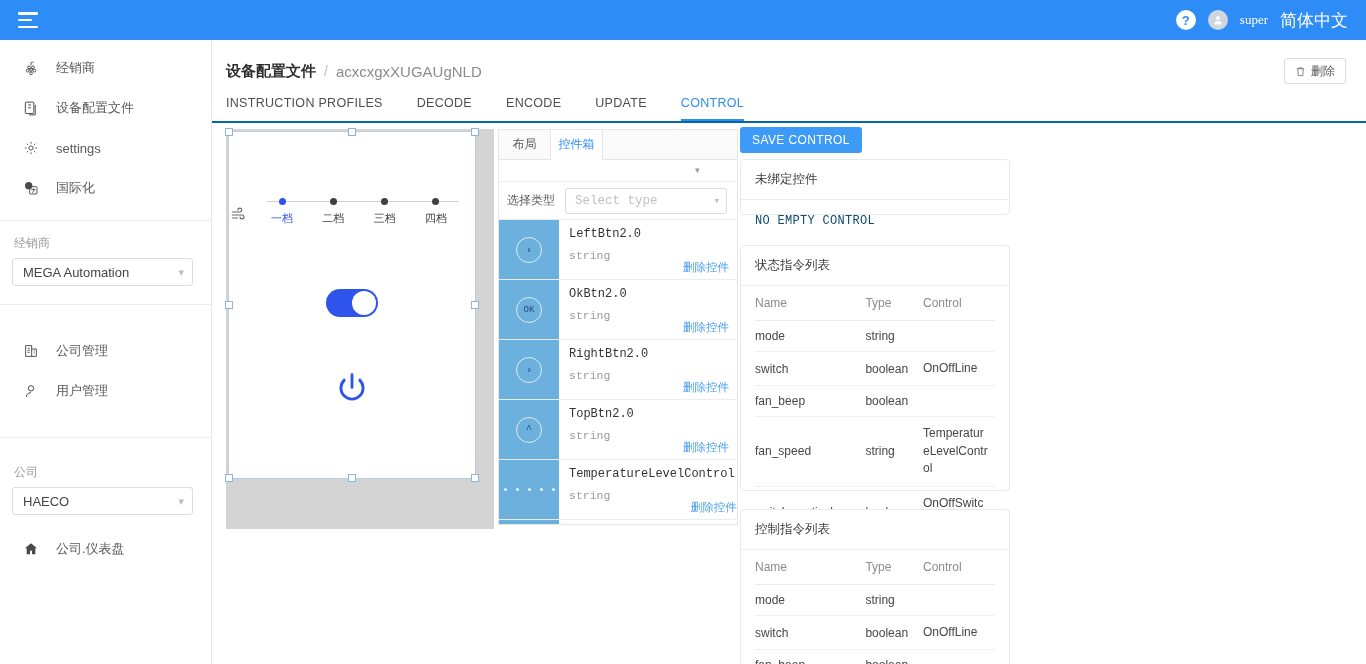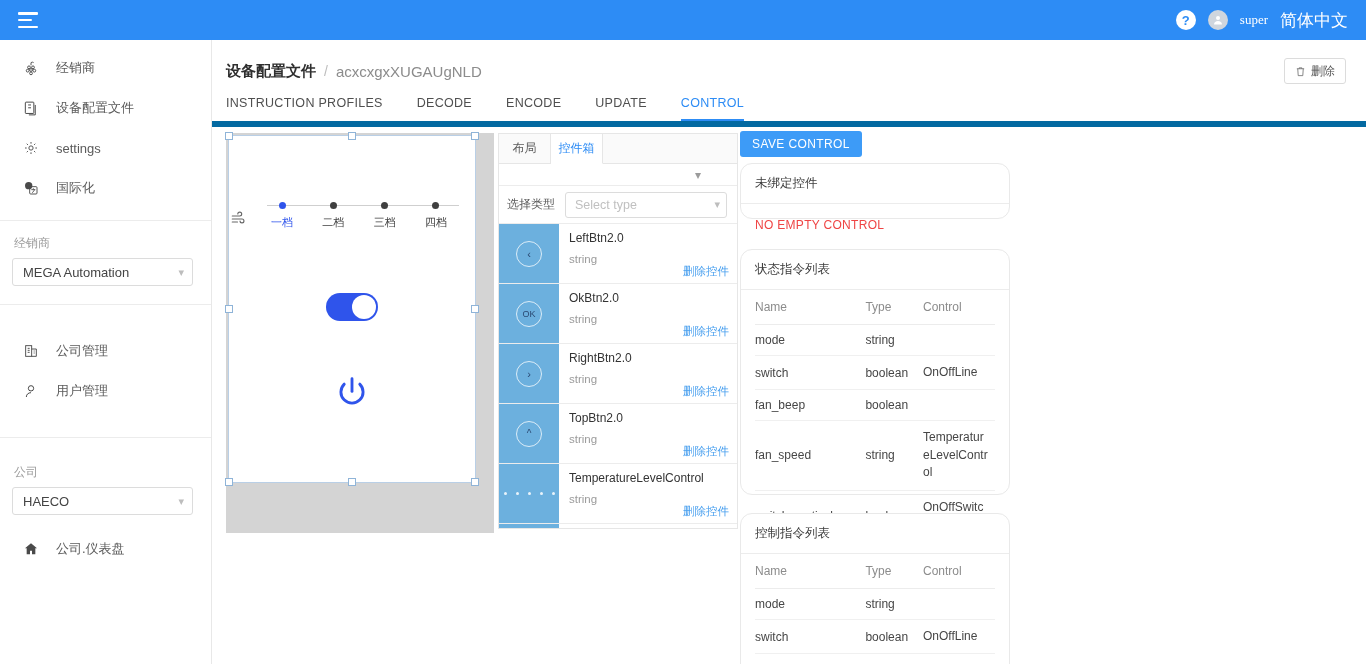"INSTRUCTION PROFILES" .tabs-row { border-bottom: 6px solid #0369a1 -> 2px solid #0369a1 }
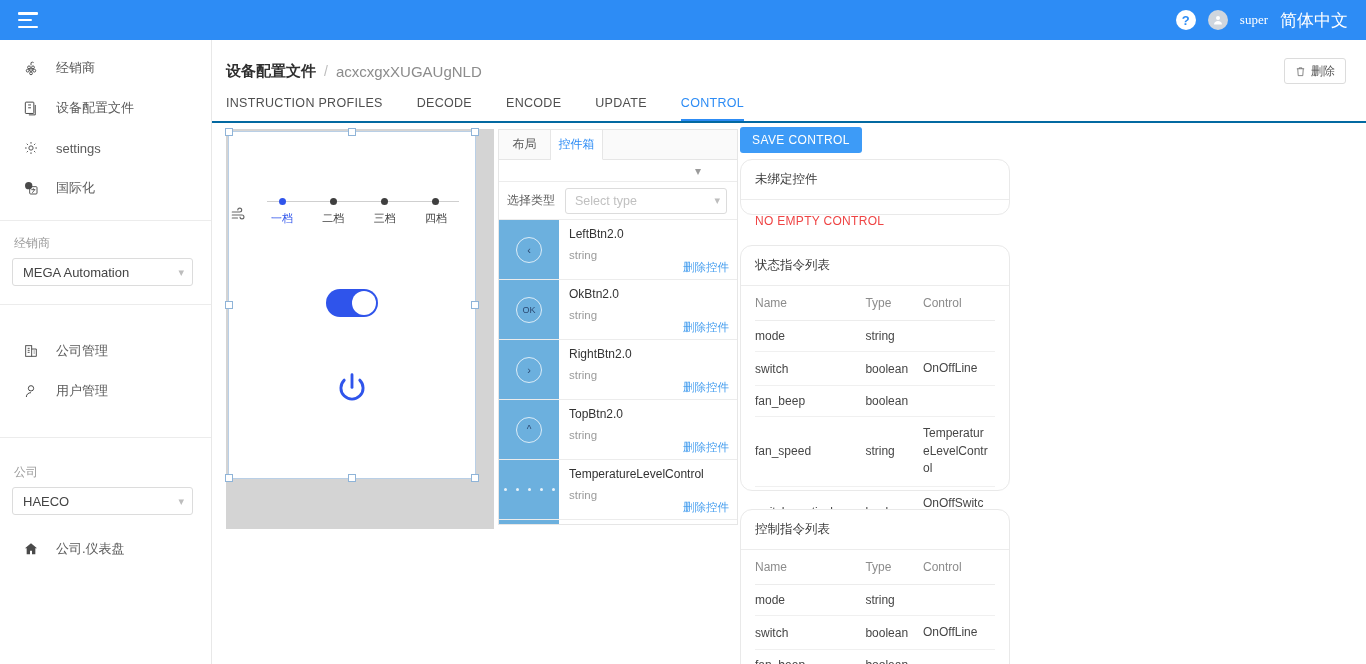"布局" .wbox { font-family: none -> Liberation Mono, monospace }
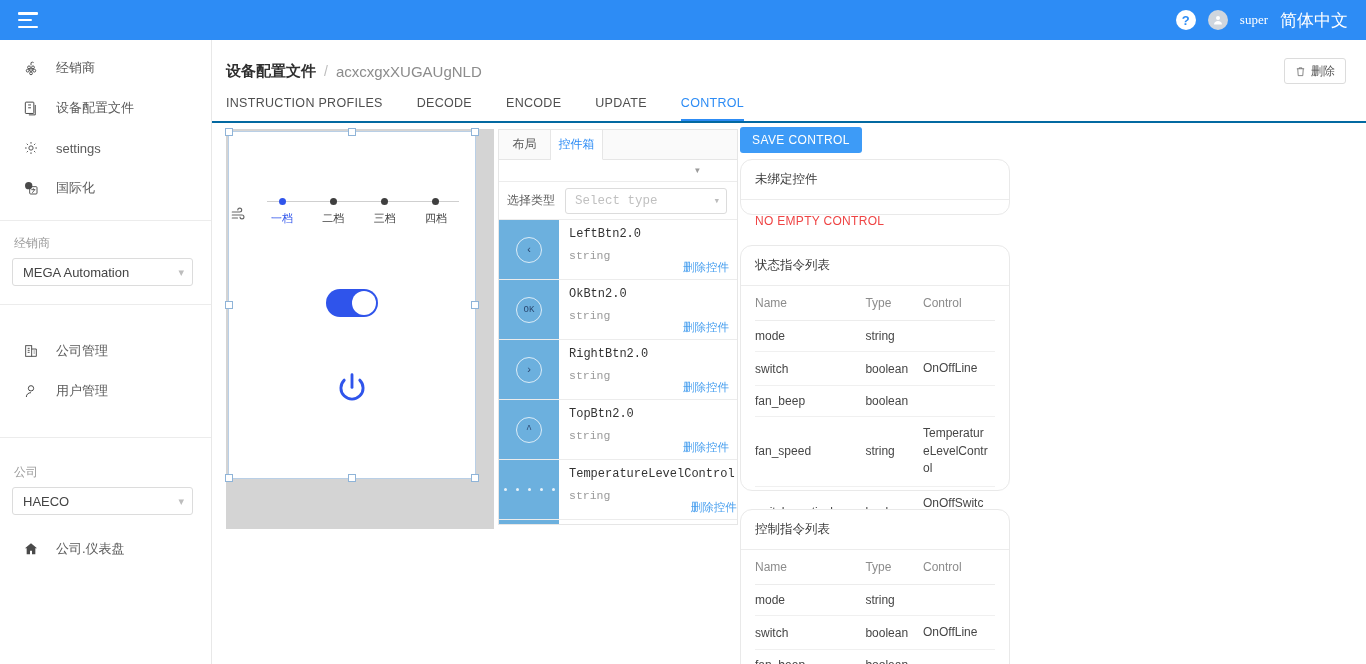"未绑定控件" .card { border-radius: 12px -> 4px }
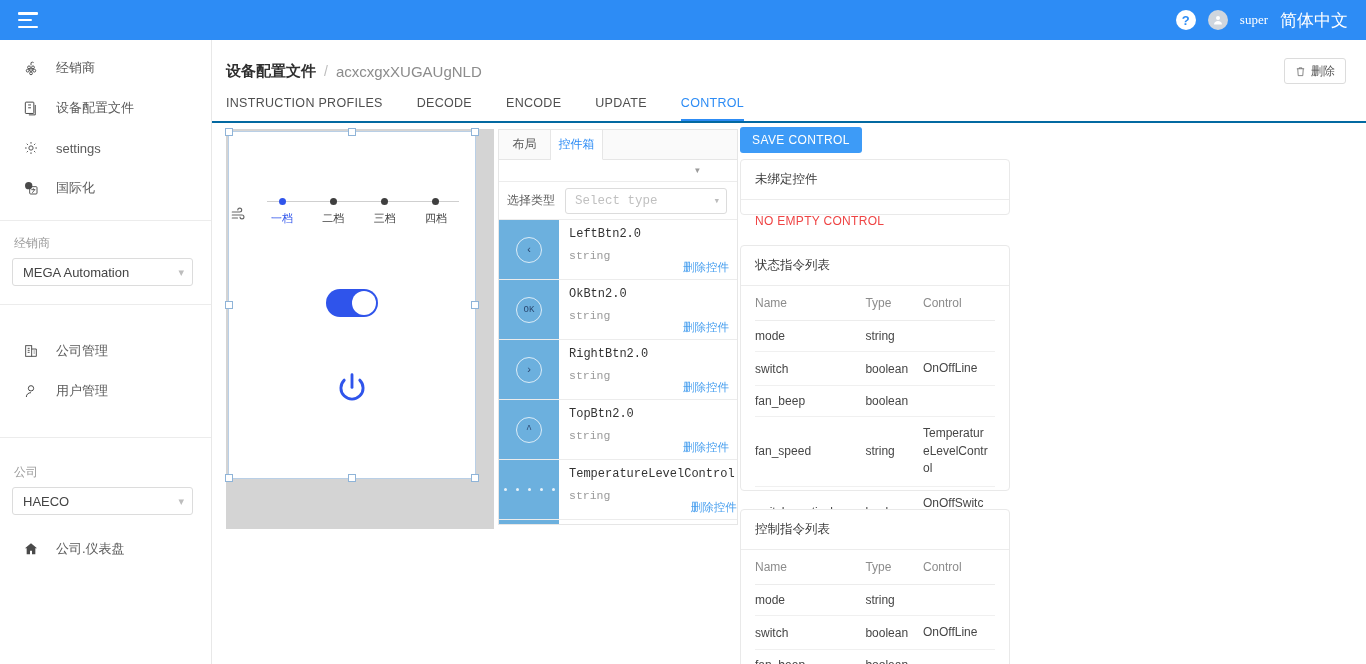"NO EMPTY CONTROL" .card-empty { color: #ef4444 -> #0c4a6e; font-family: none -> Liberation Mono, monospace }
